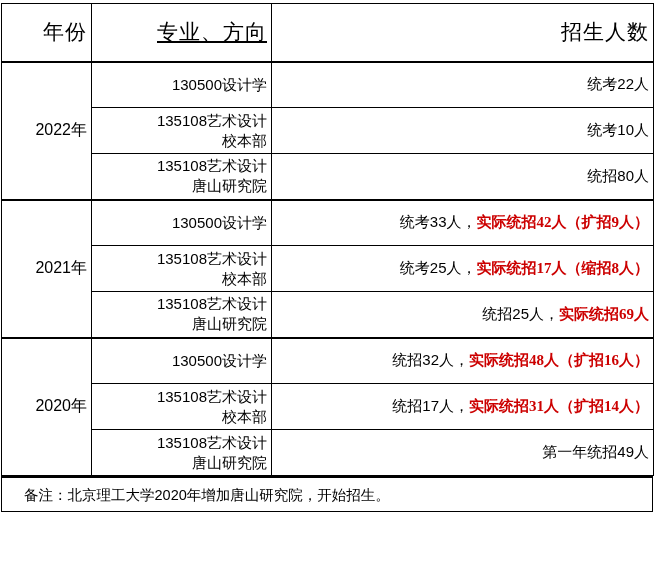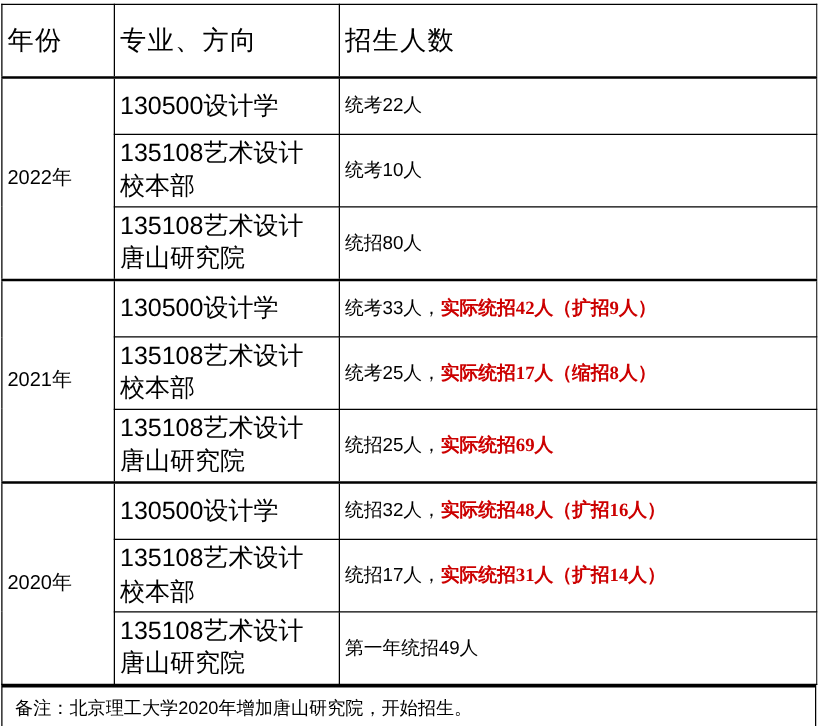"年份" table.grid td, table.grid th { text-align: left -> right }
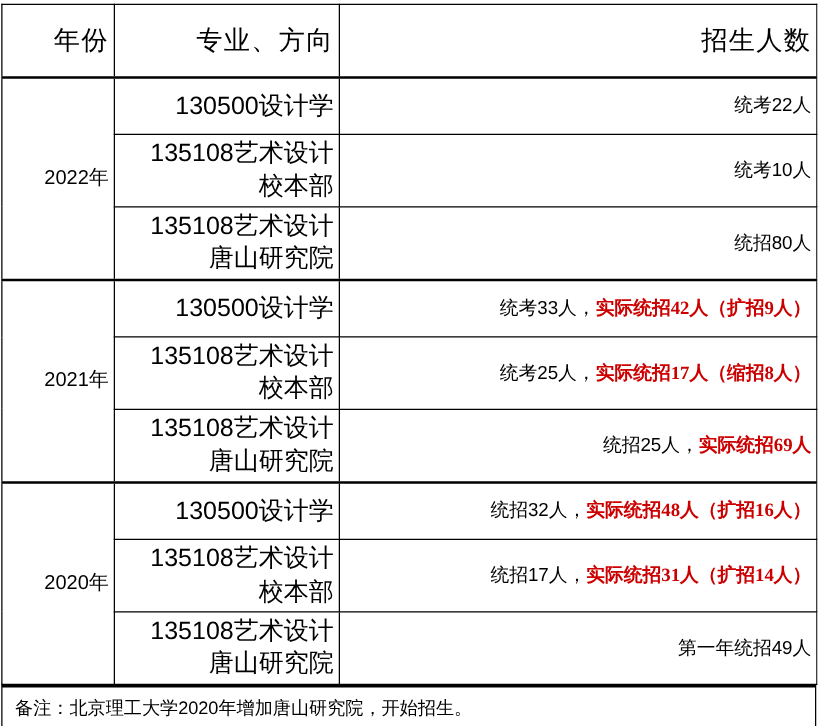"专业、方向" .col-major { text-decoration: none -> underline }
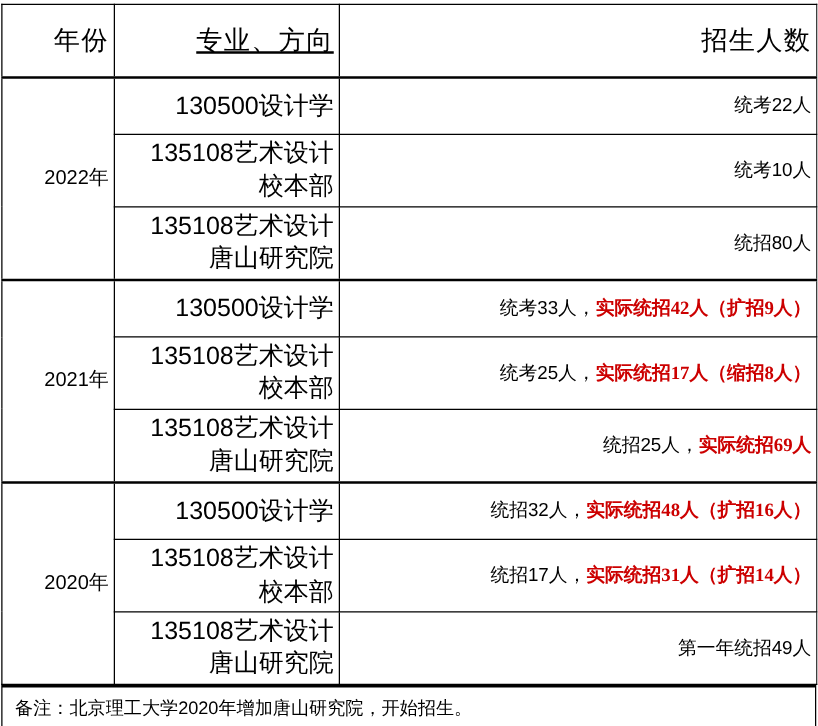"130500设计学" .majorcell { font-size: 20px -> 15px }
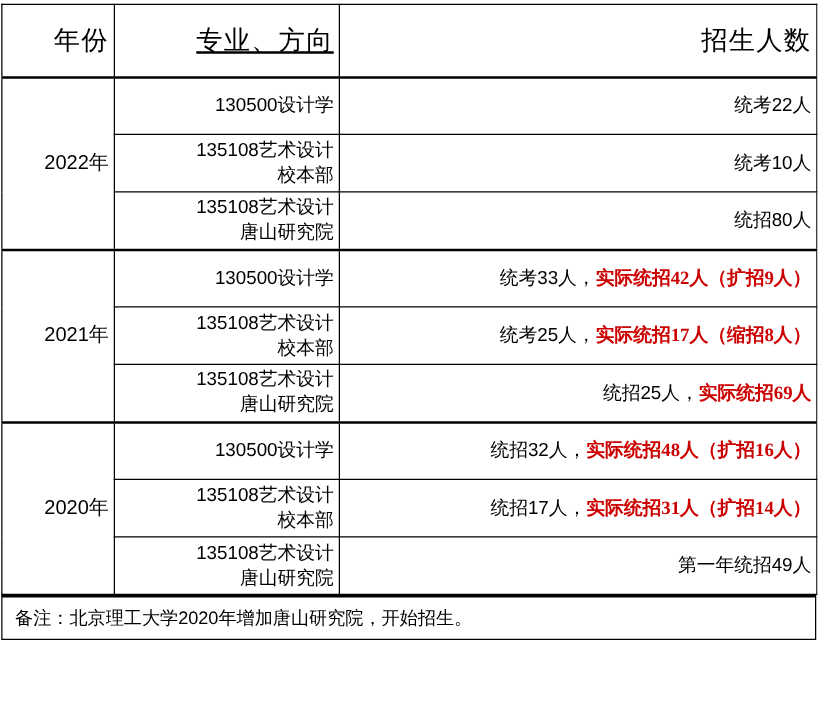"备注：北京理工大学2020年增加唐山研究院，开始招生。" .note { padding: 9px 8px 9px 10px -> 9px 8px 9px 22px }
